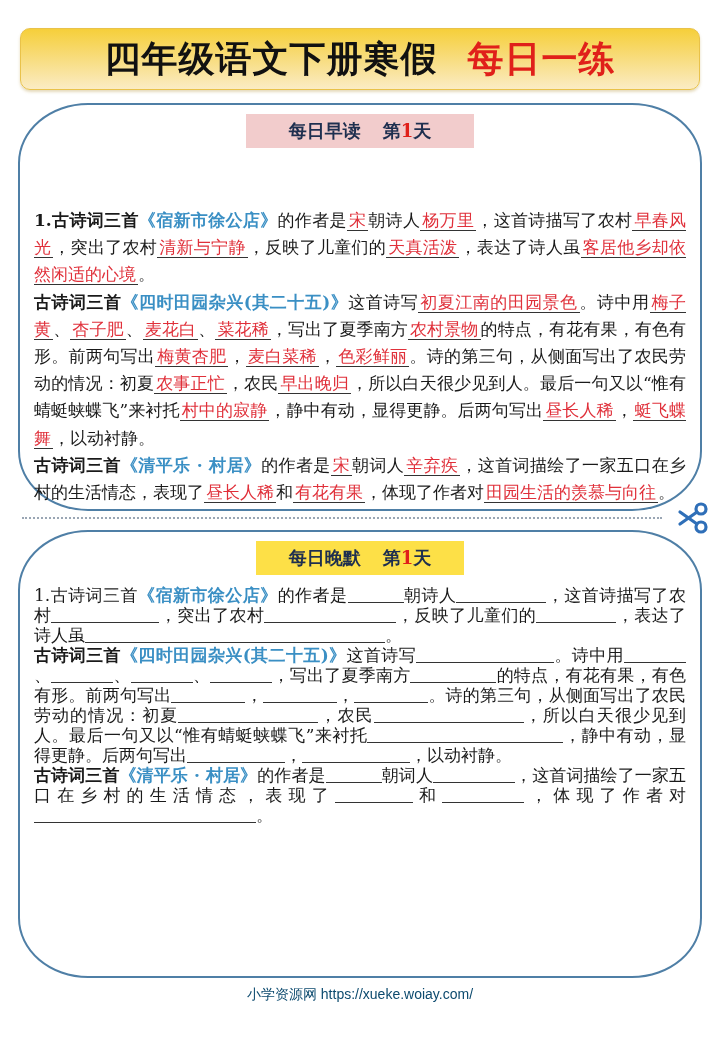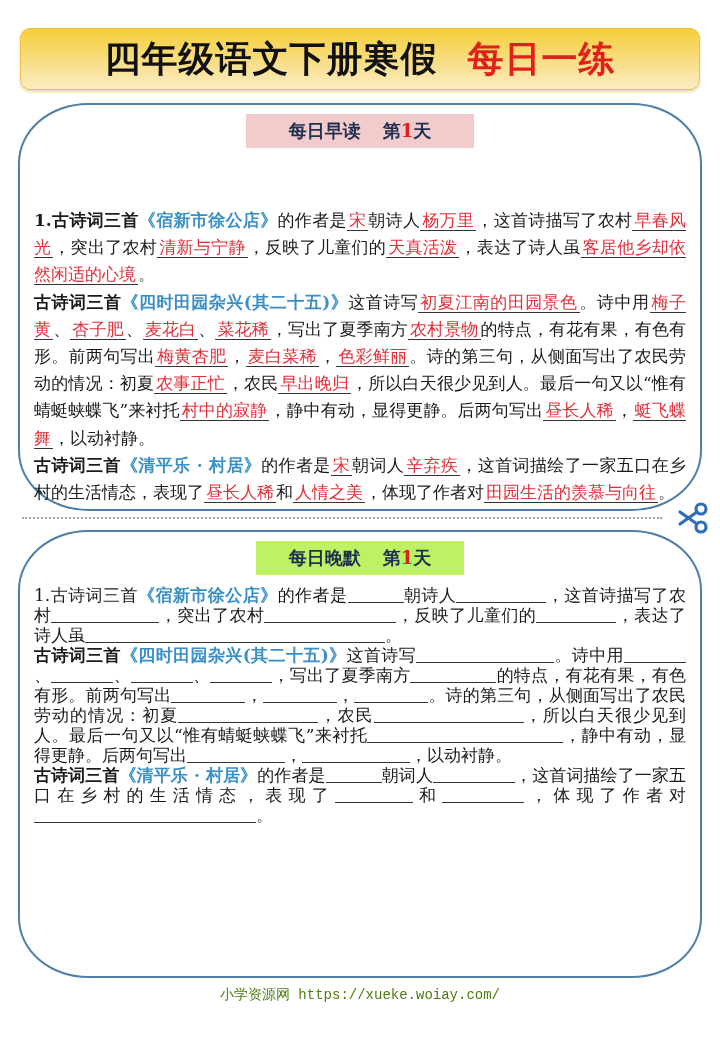"人情之美" span.ans { text: 人情之美 -> 有花有果 }
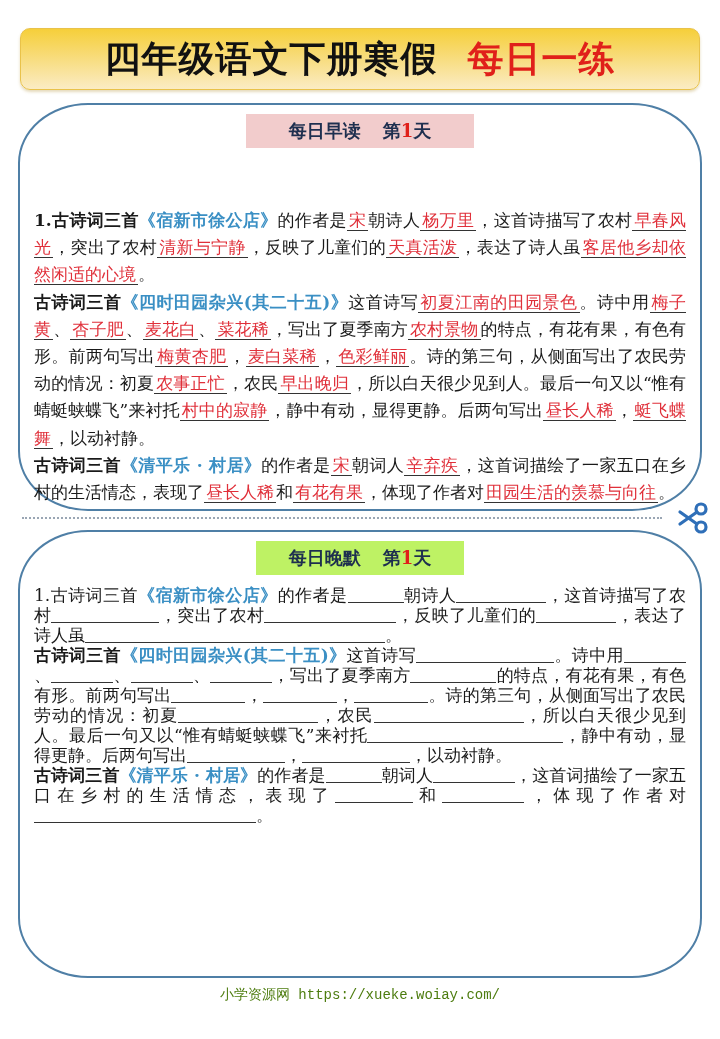"每日晚默" .panel.bottom .section-tag { background: #bef264 -> #fde047 }
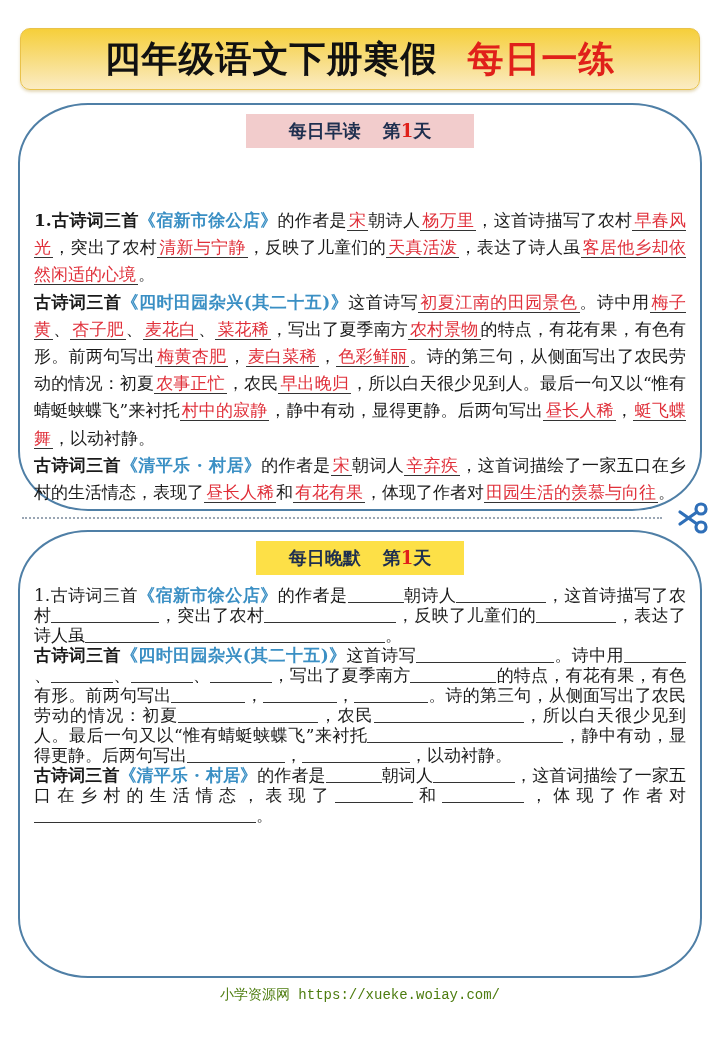"小学资源网 https://xueke.woiay.com/" .footer { color: #4d7c0f -> #0c4a6e; font-family: Liberation Mono, monospace -> Liberation Sans, sans-serif }
